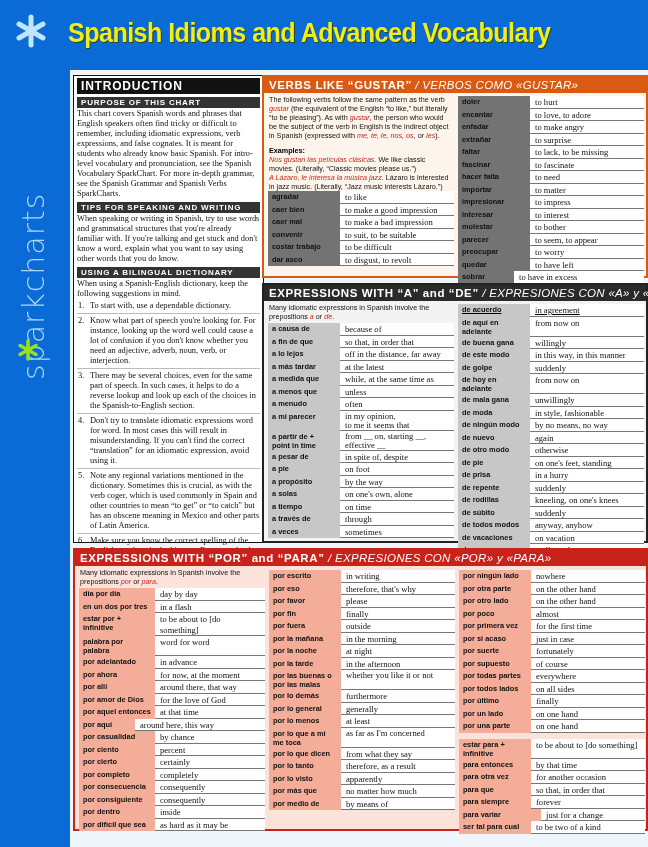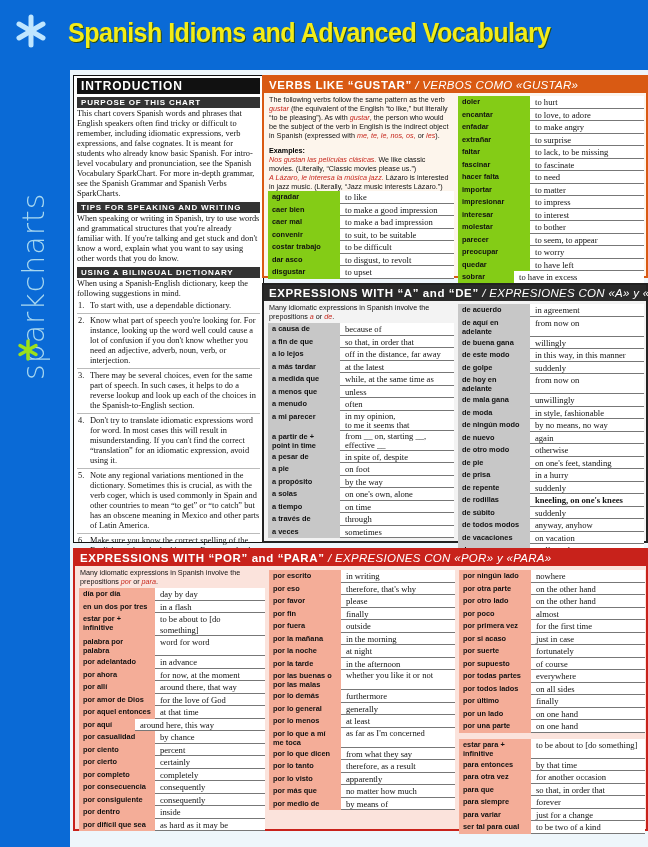"doler" .gustar .es-term { background: #84cc16 -> #737373 }
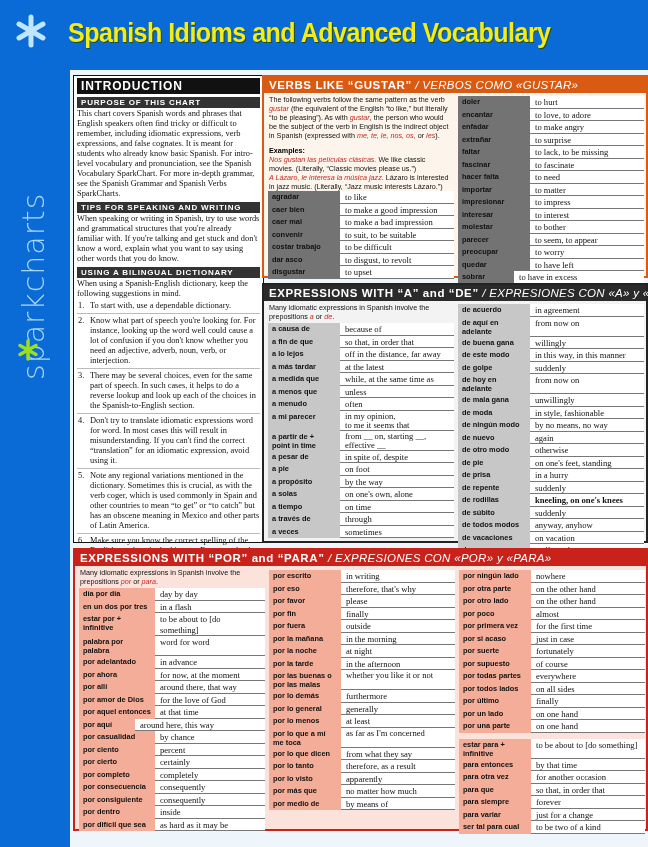"disgustar" div.row { html: <div> <div>disgustar</div> <div>to upset</div> </div> -> none }
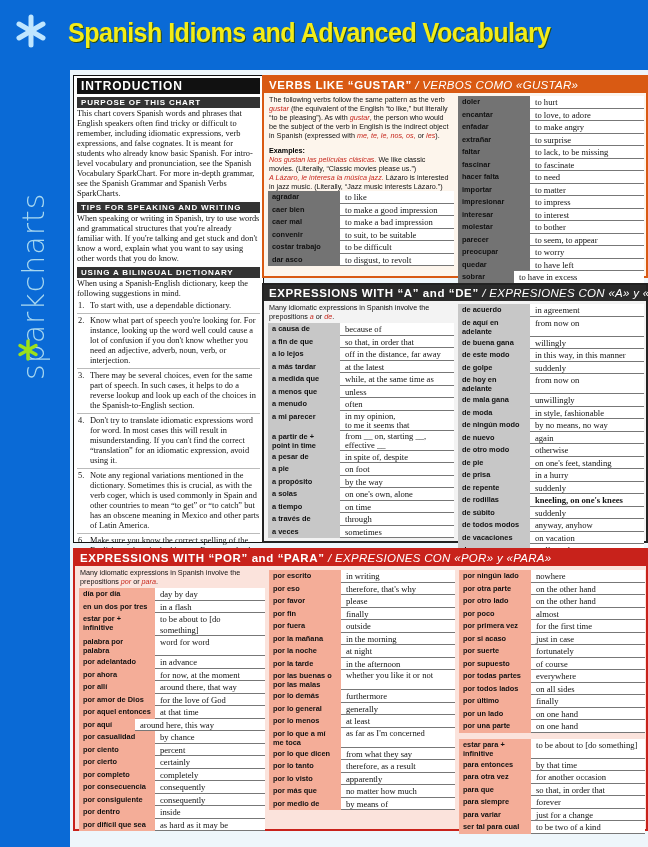"de acuerdo" div.row { text-decoration: none -> underline }
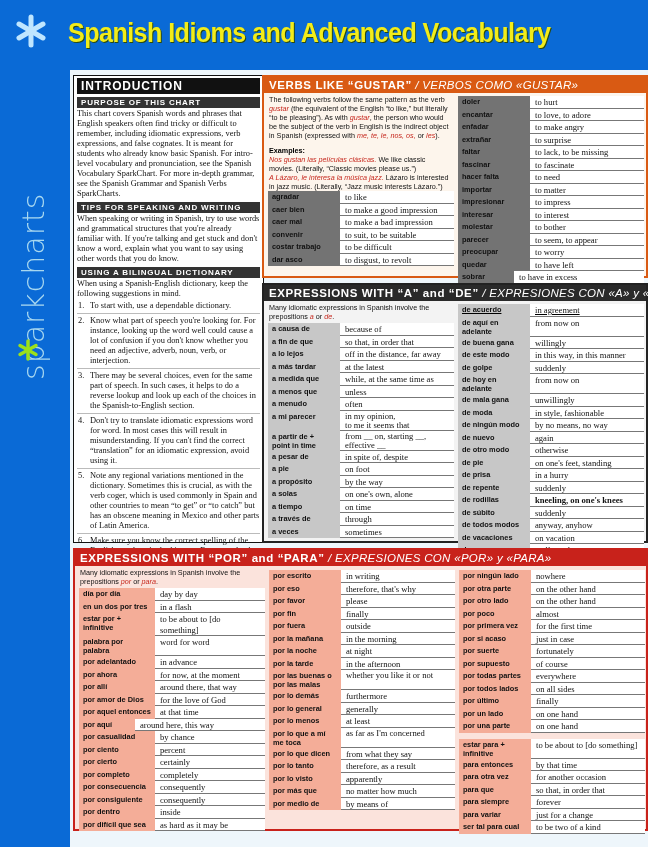"kneeling, on one's knees" div.en-term { font-weight: bold -> none }
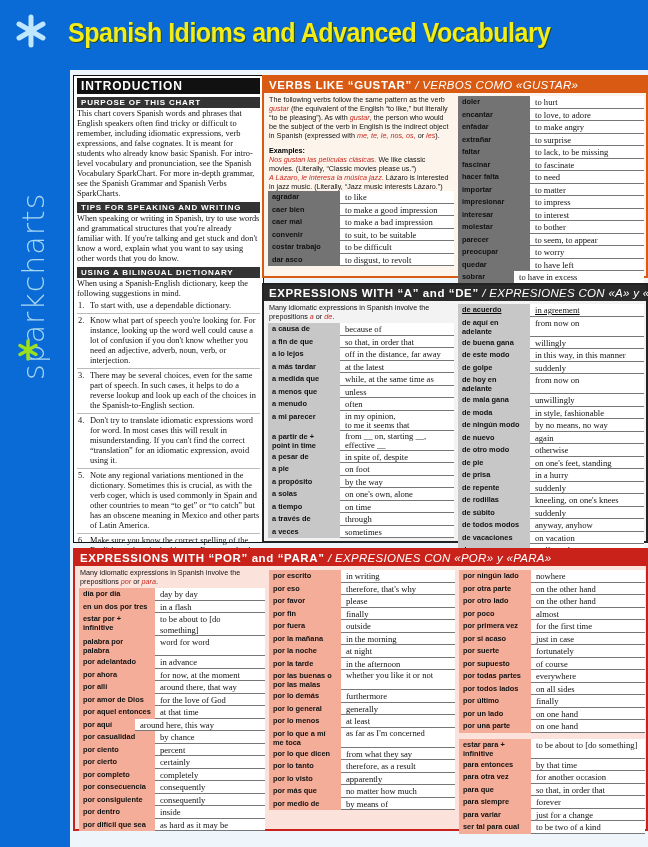"para variar" div.es-term { width: 72px -> 82px }
